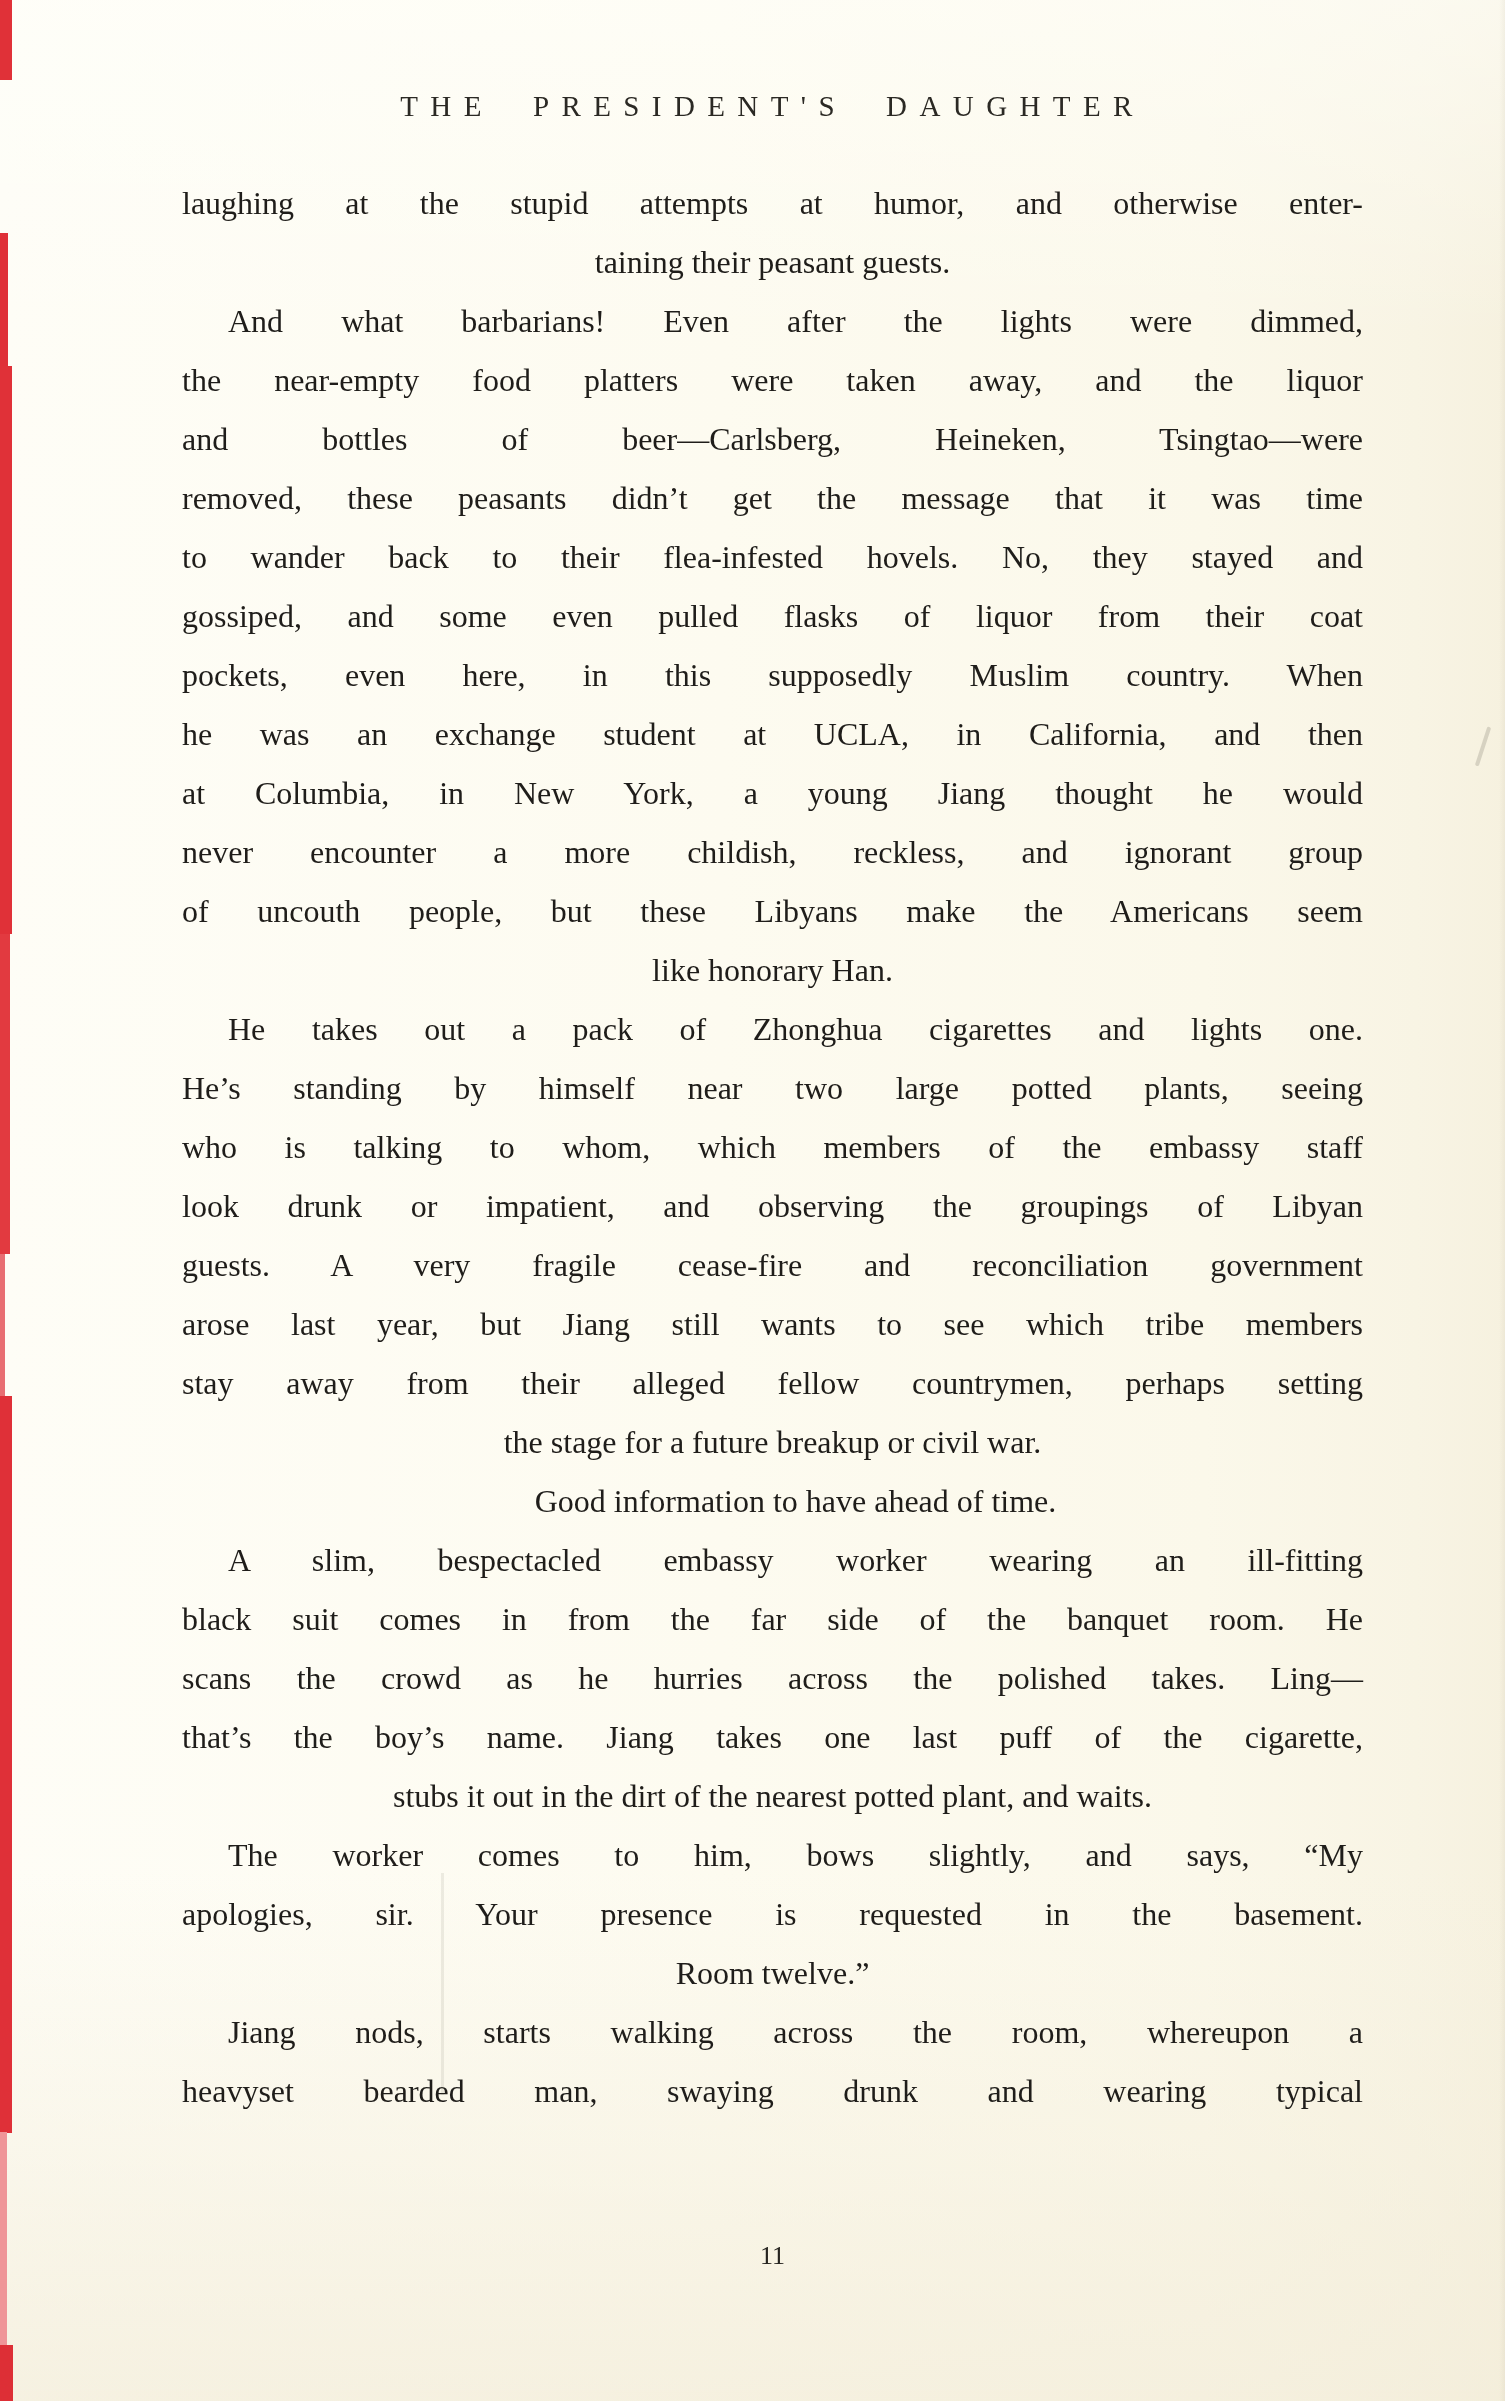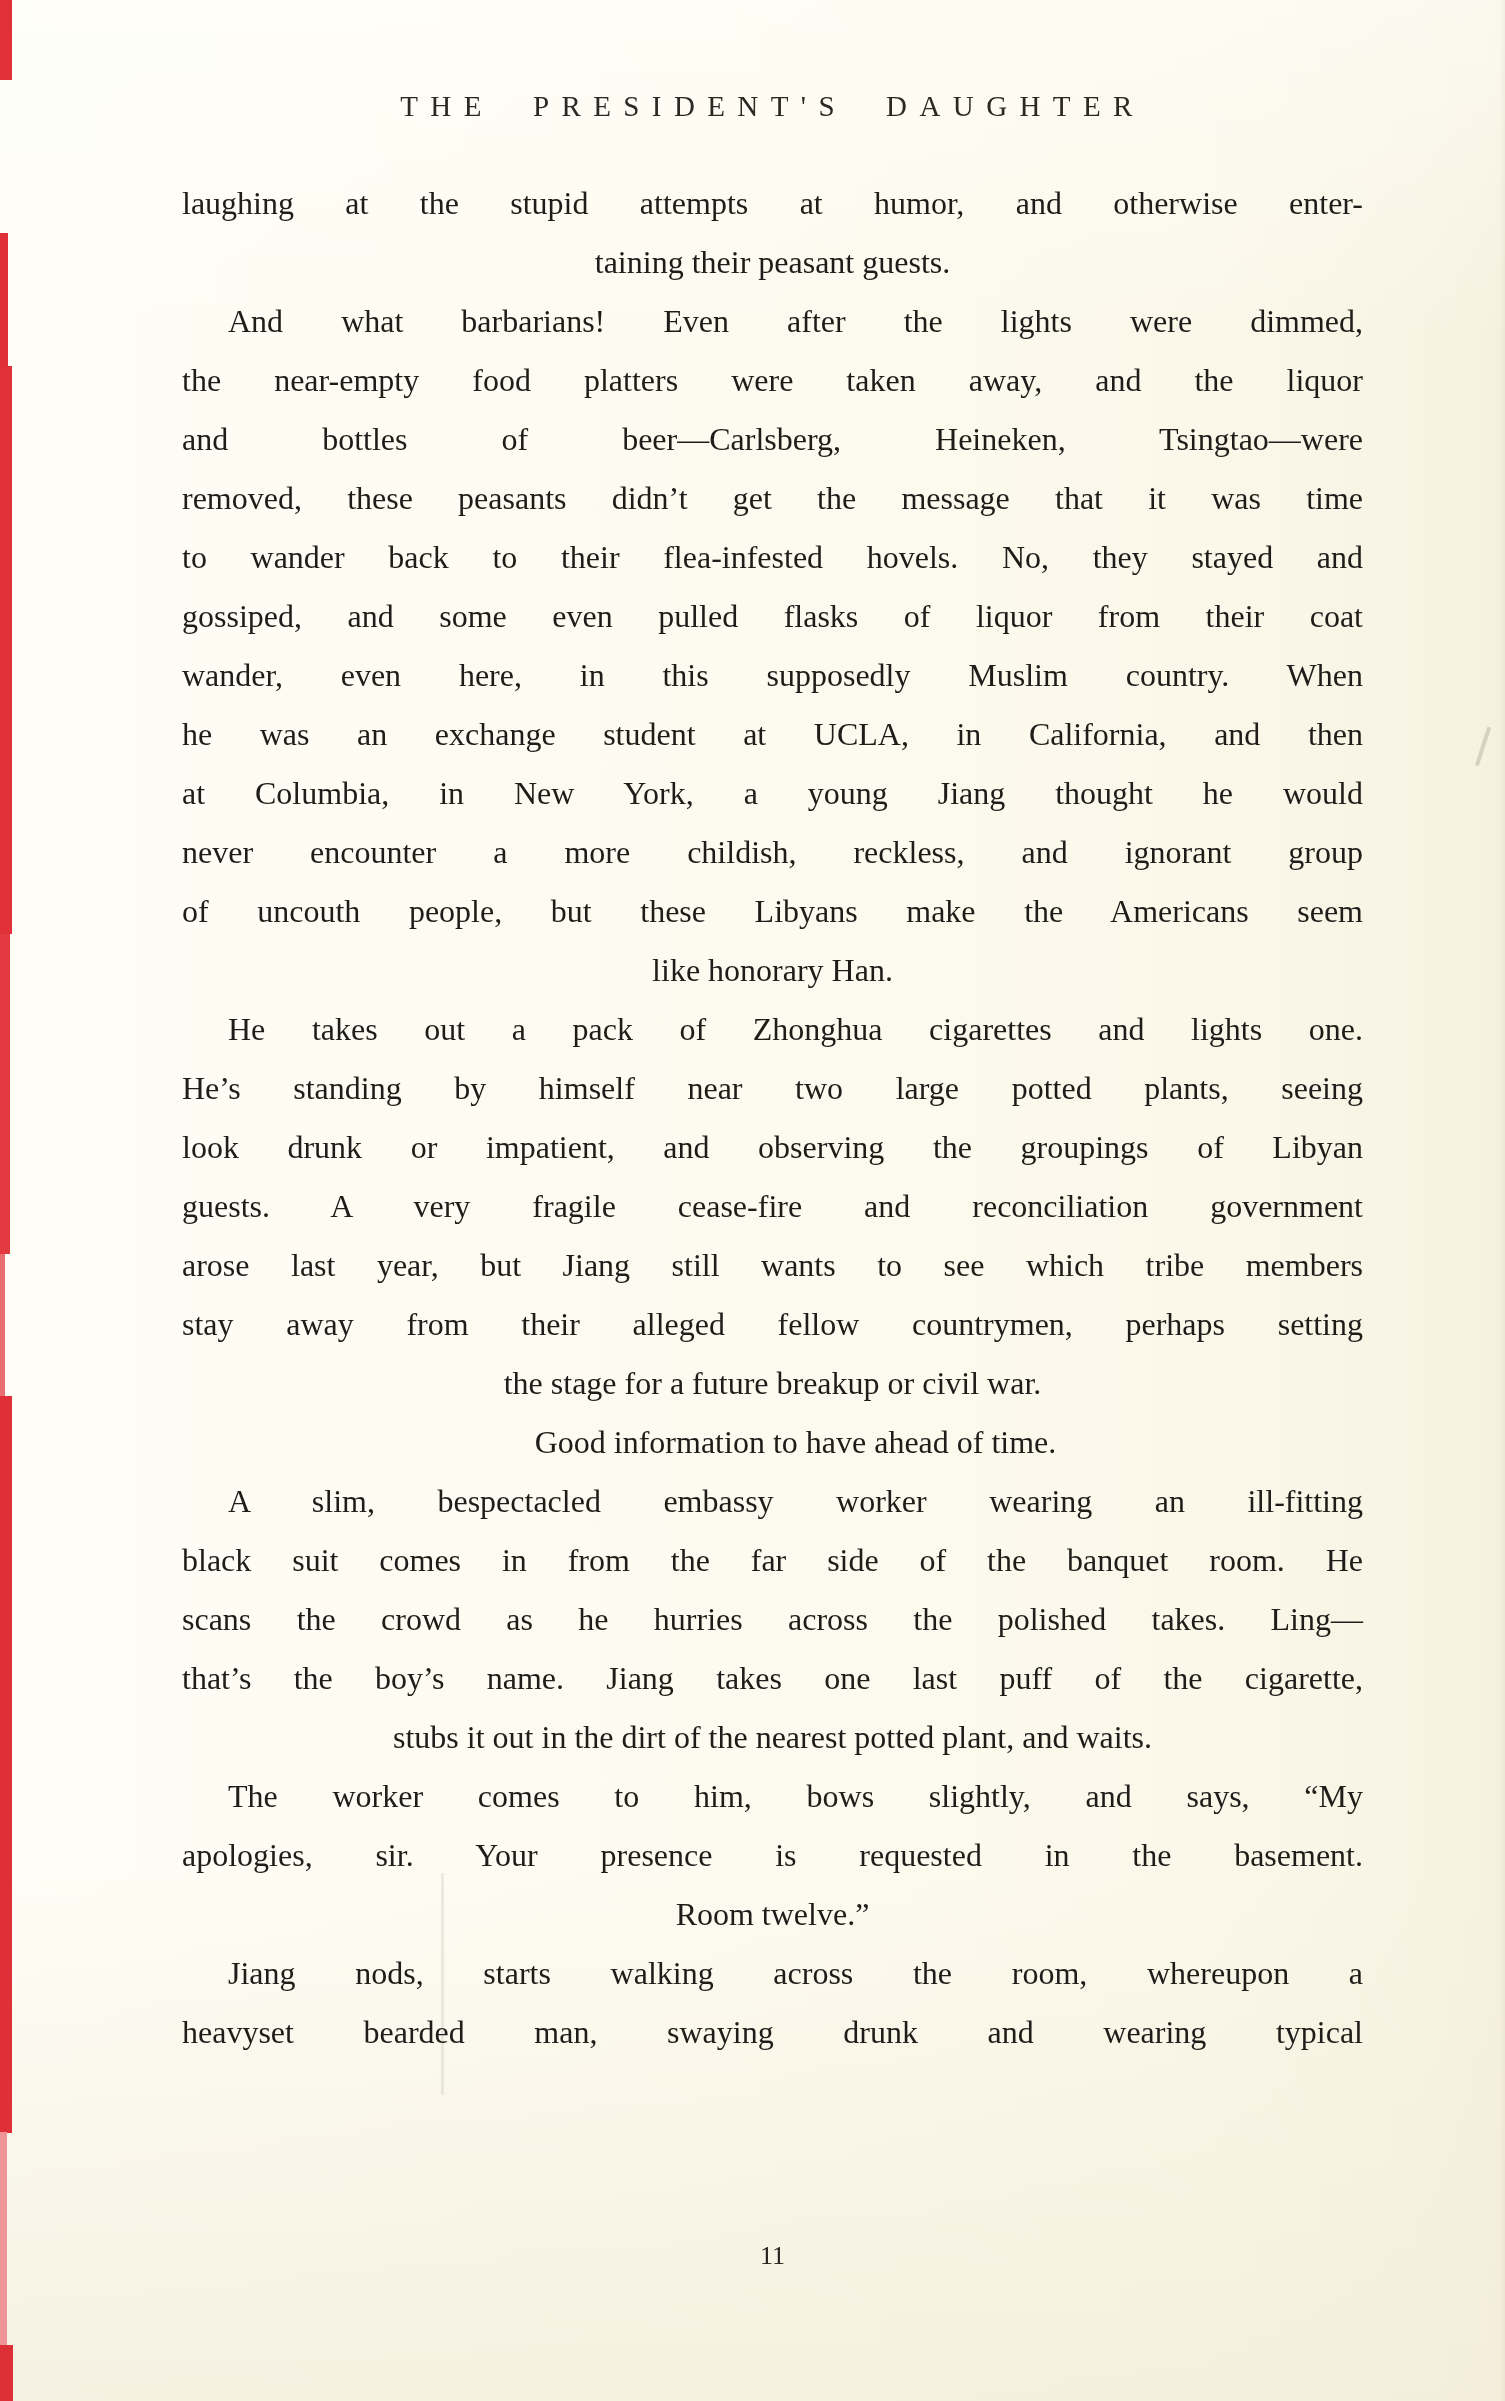"wander, even here, in this" span.line { text: wander -> pockets }
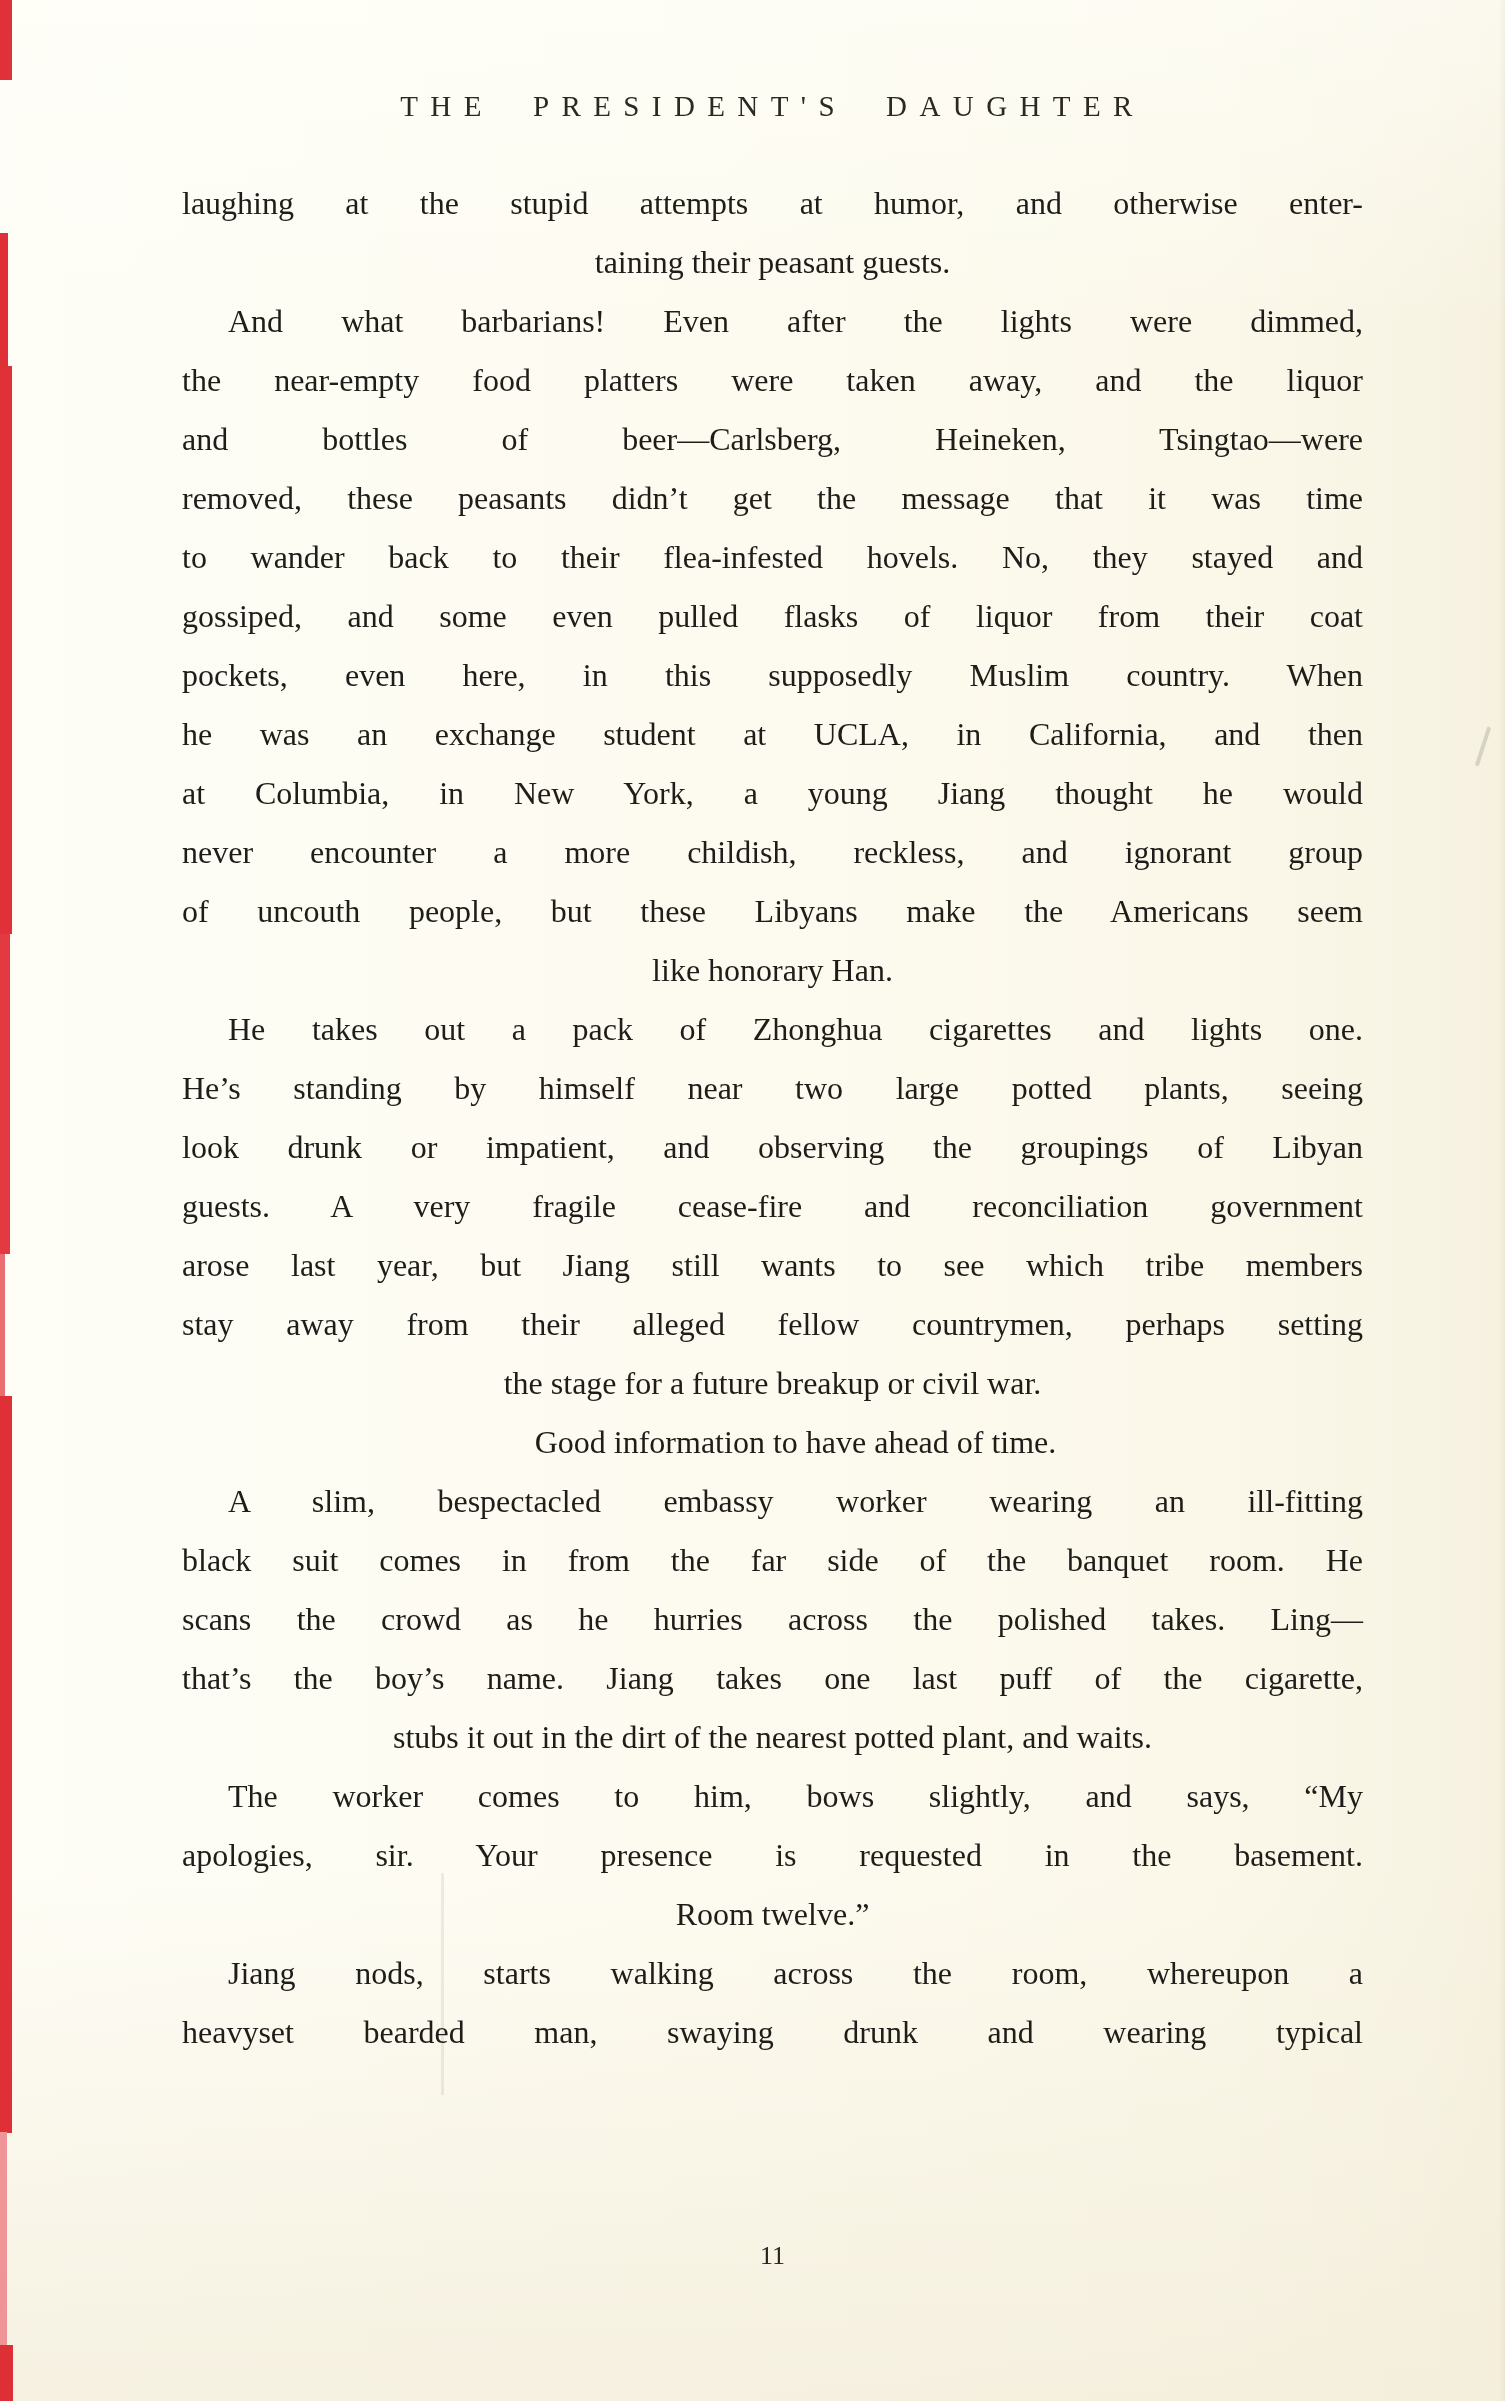"who is talking to whom," span.line { html: none -> <span>who is talking to whom, which members of the embassy staff</span> }
